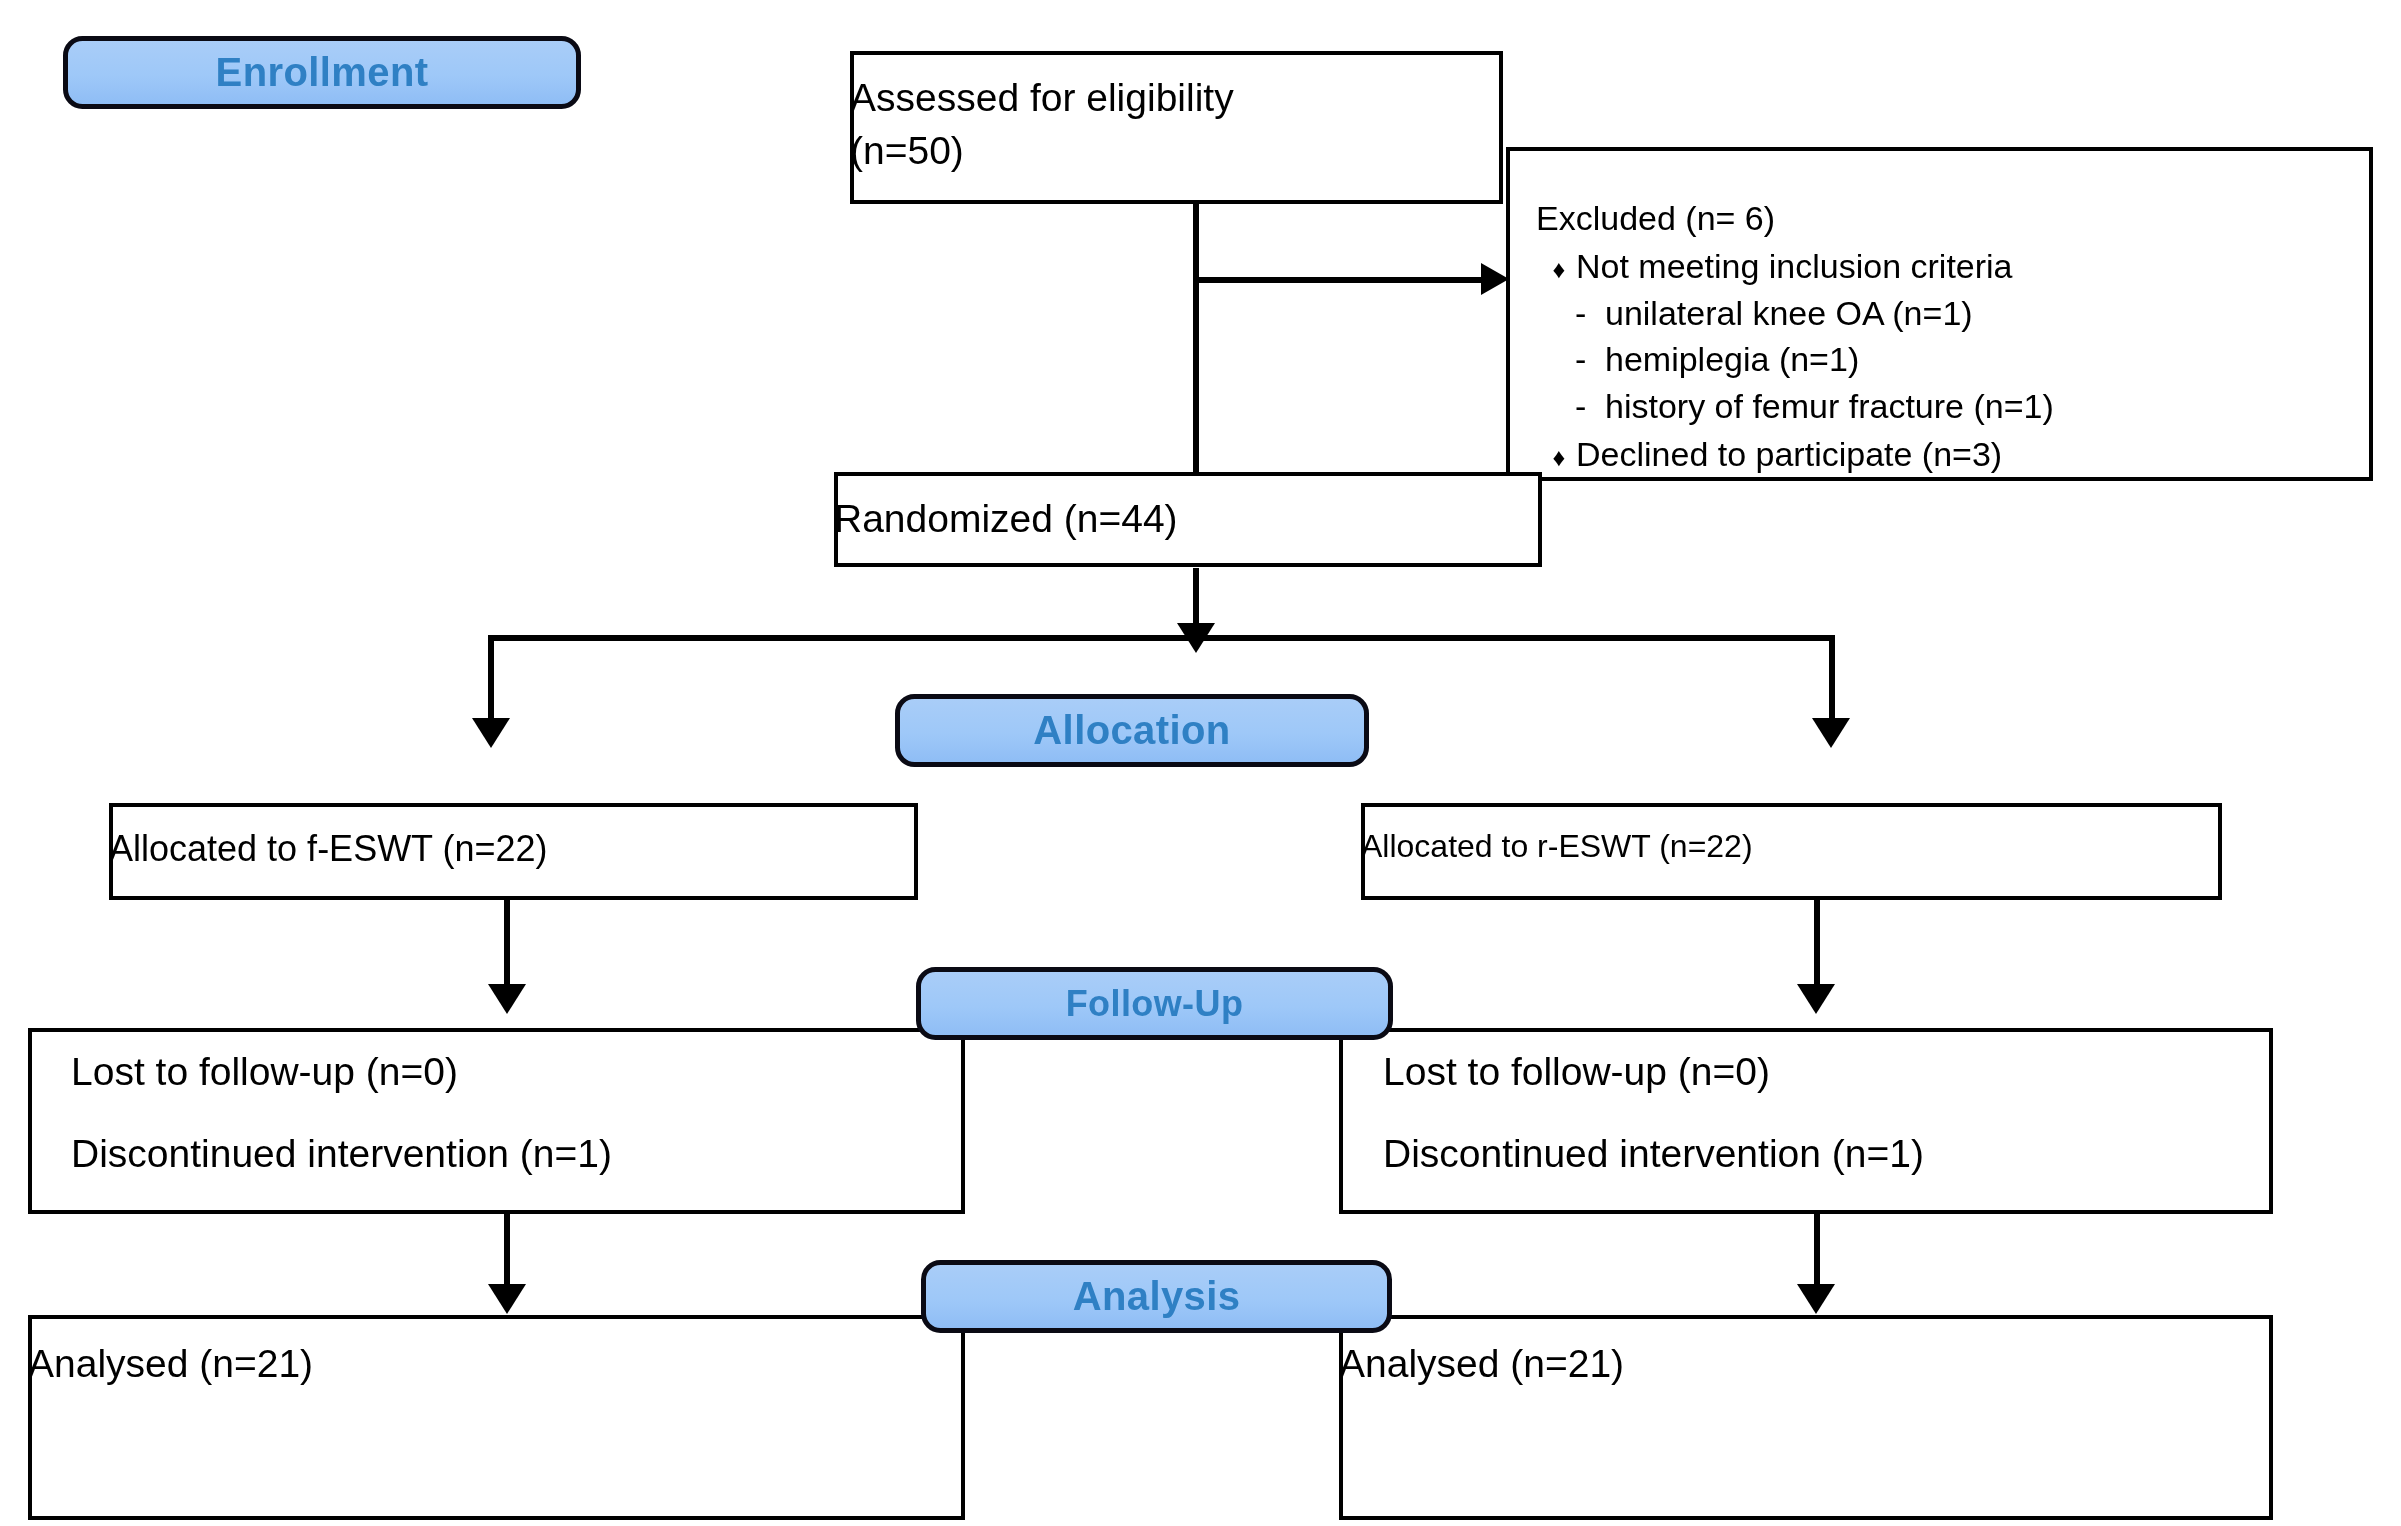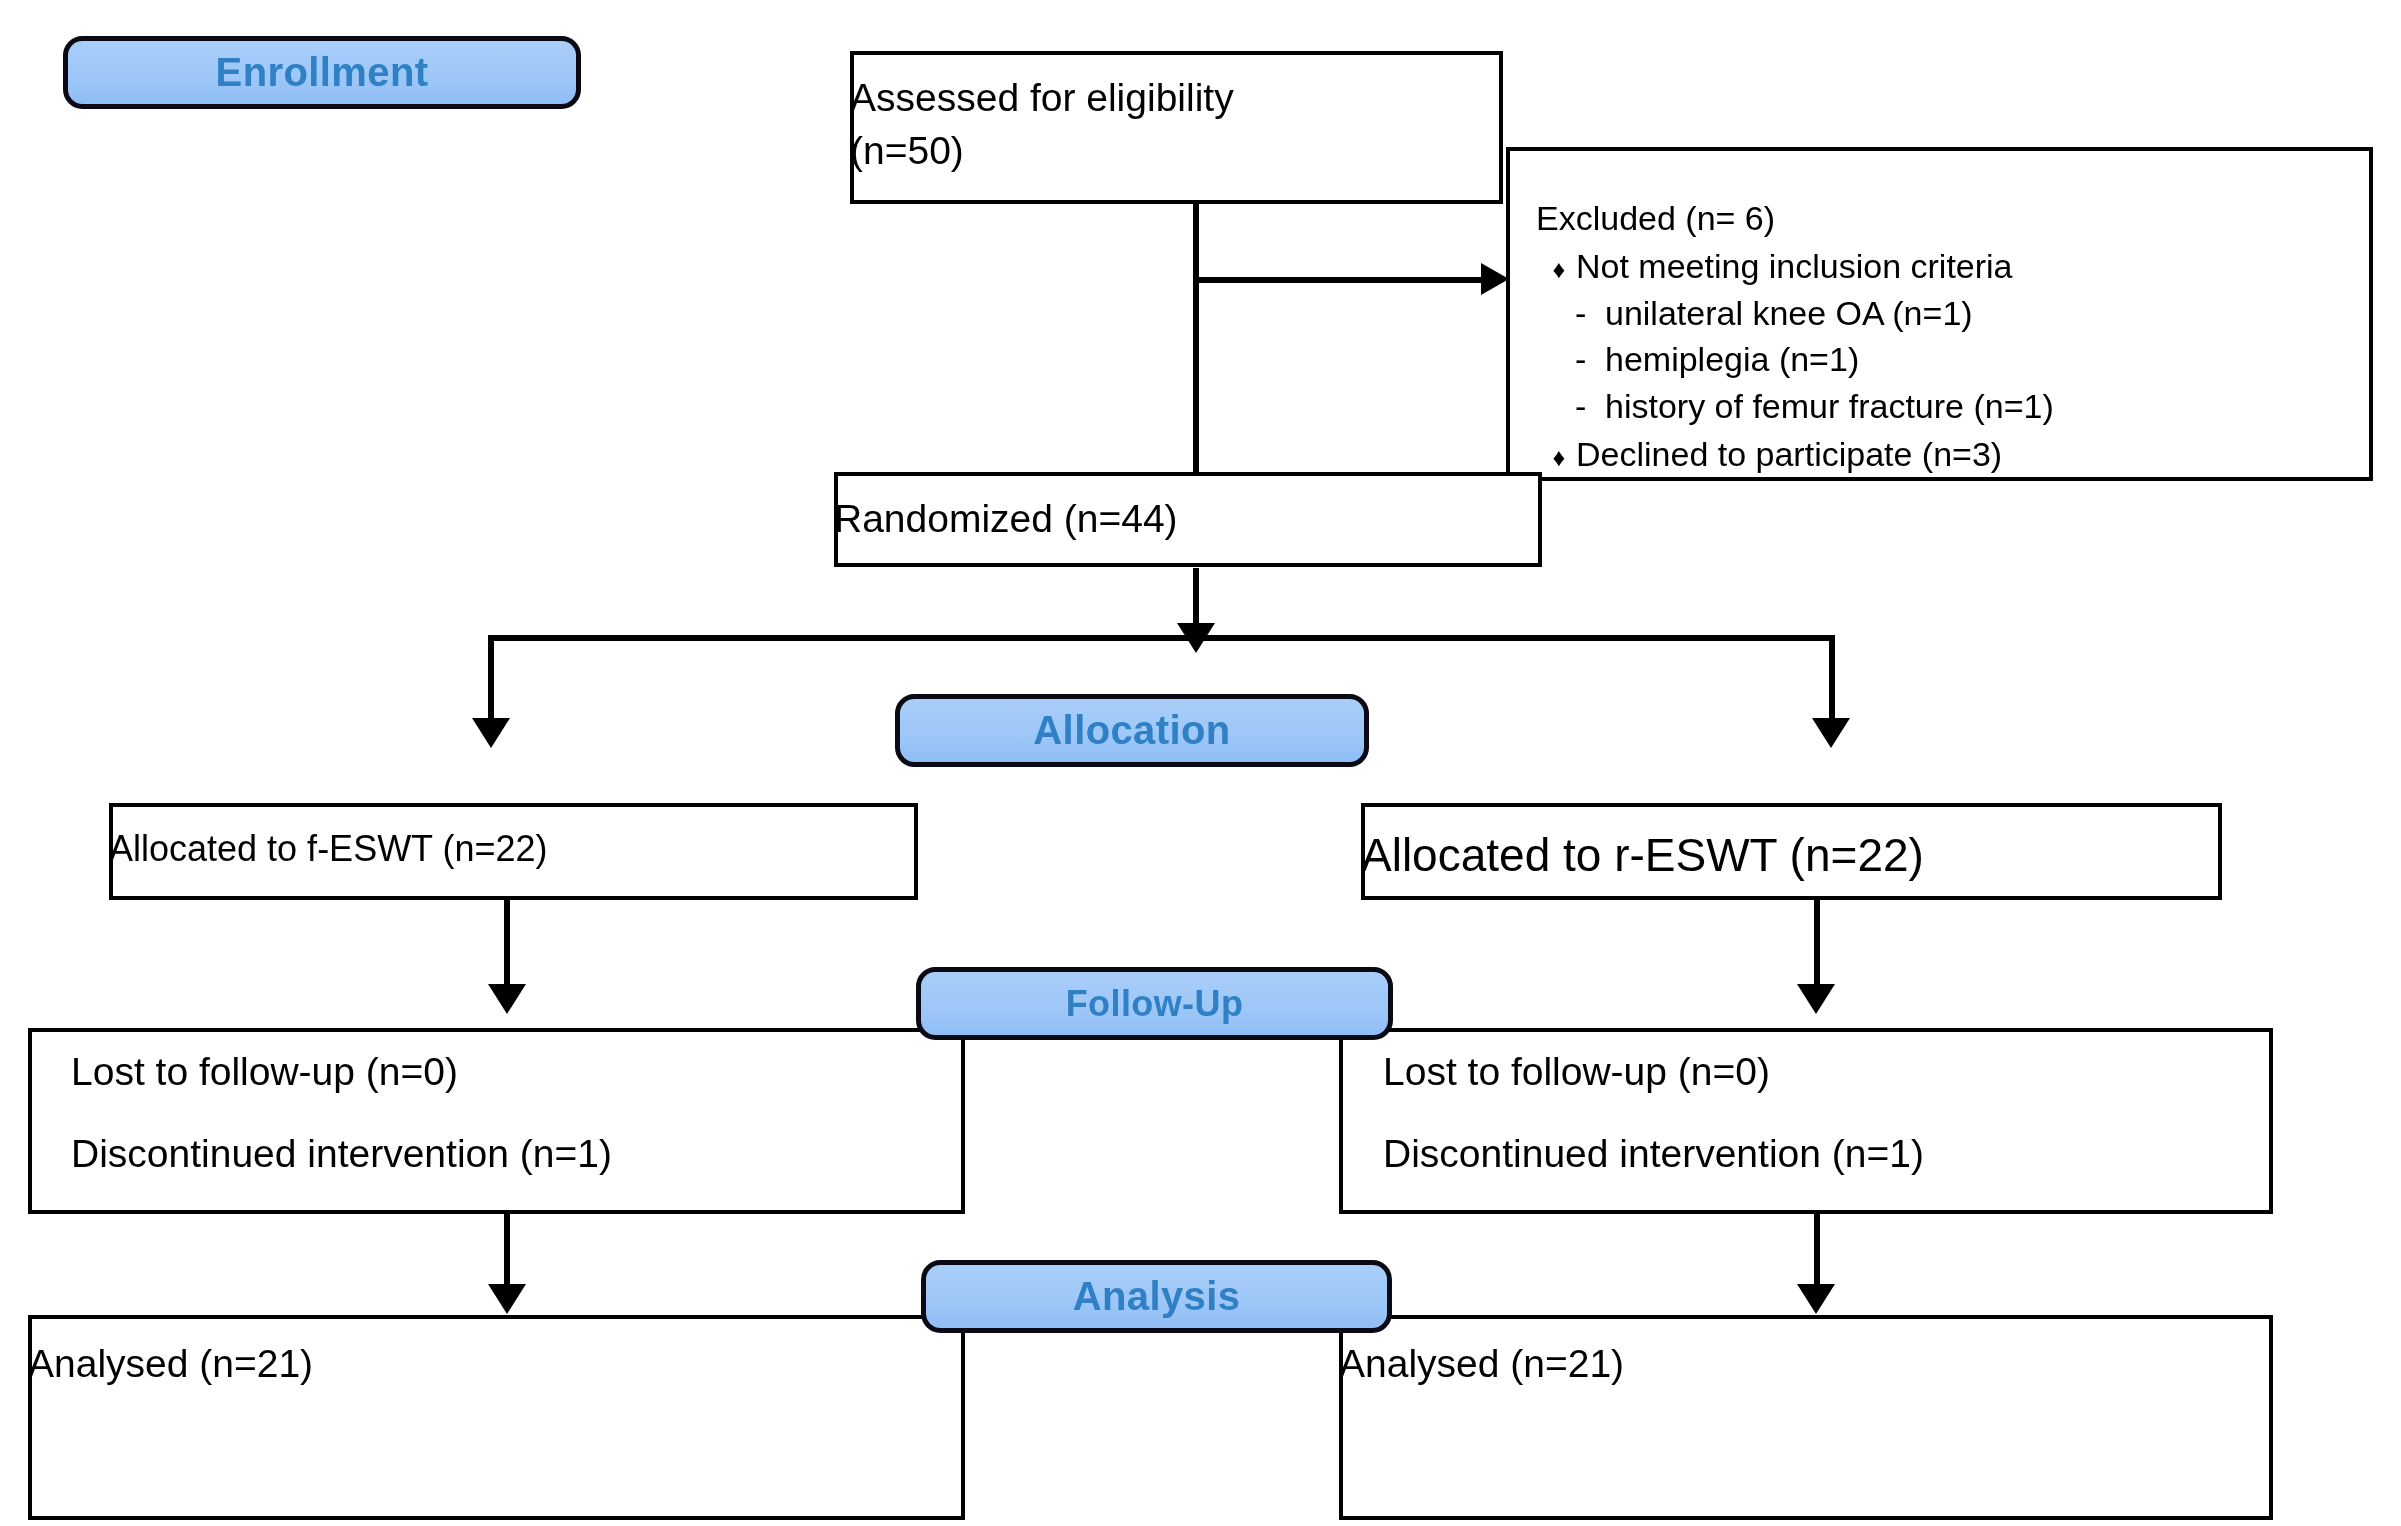"Allocated to r-ESWT (n=22)" div.box-text { font-size: 46px -> 32px }
